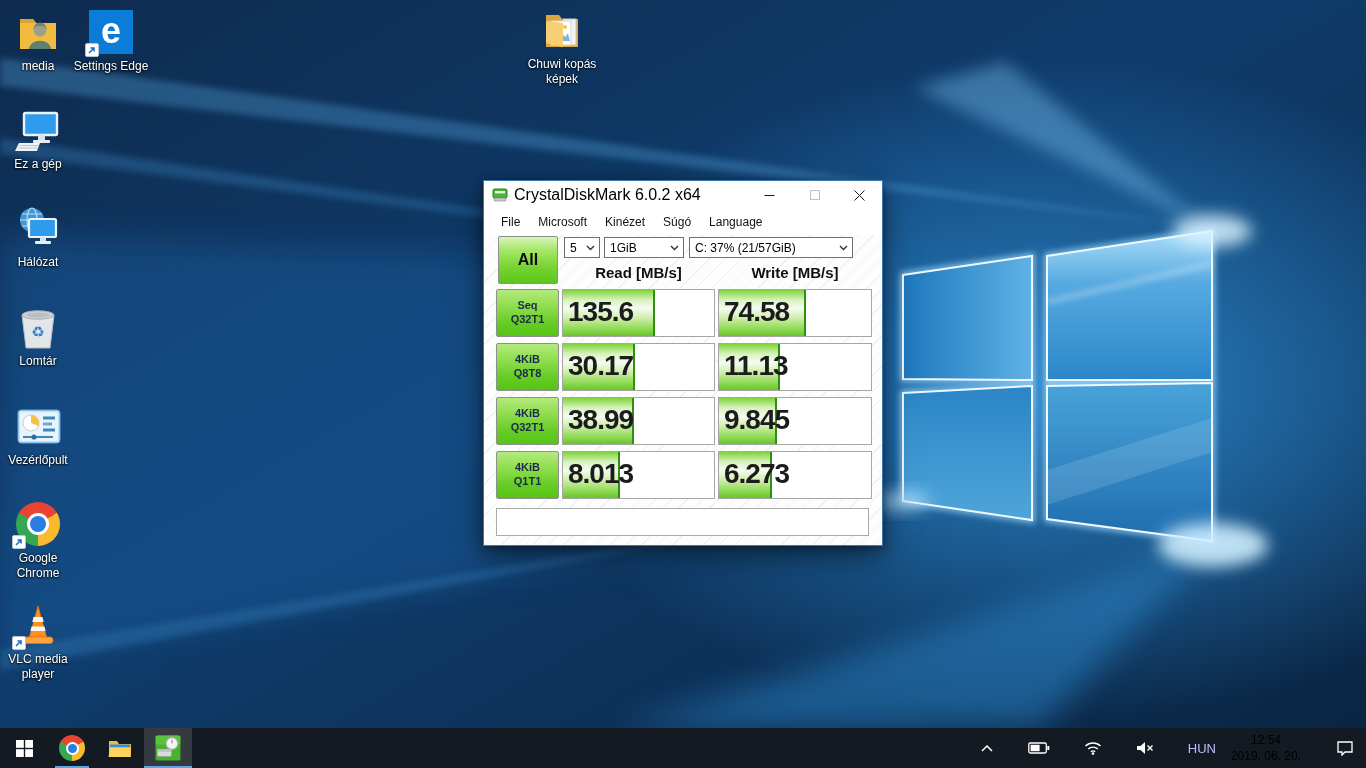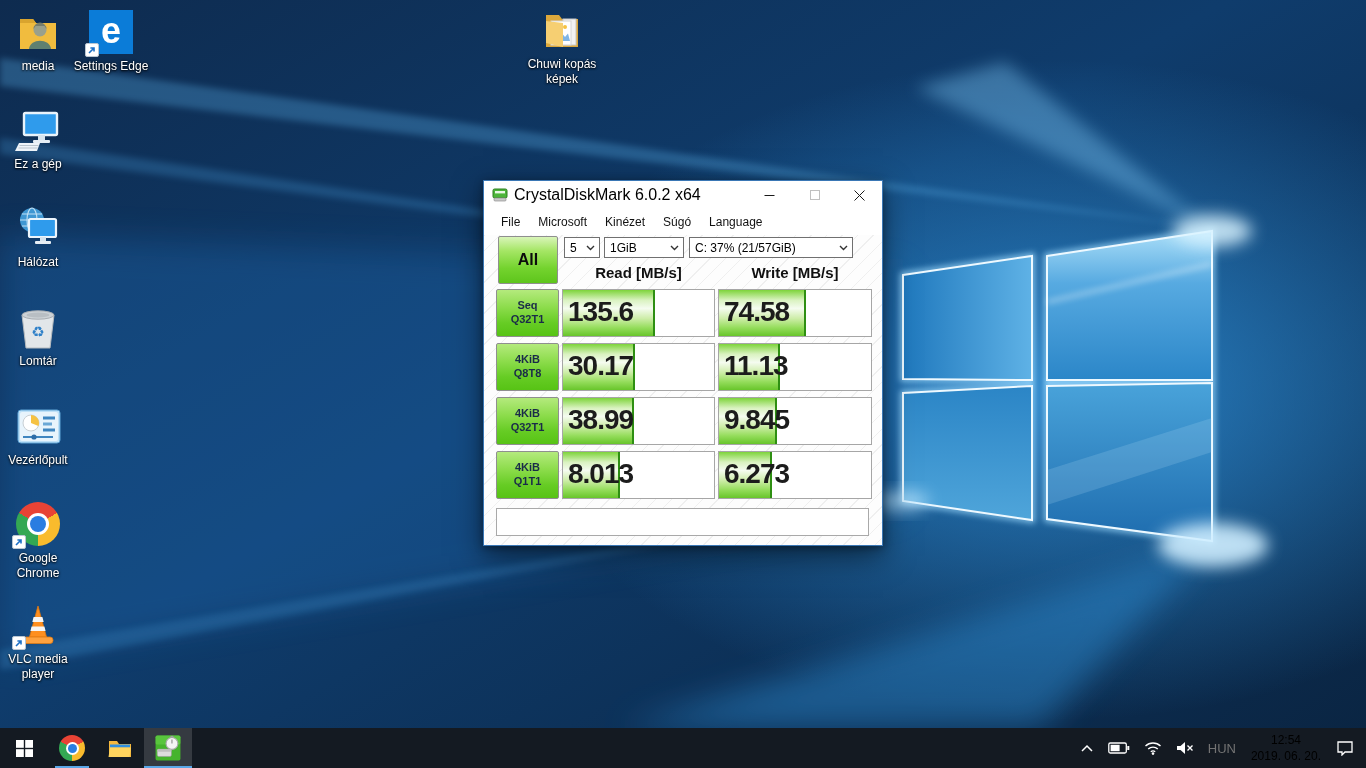"HUN" .trayitem { color: #737373 -> #c4b5fd; margin-left: none -> 20px }
